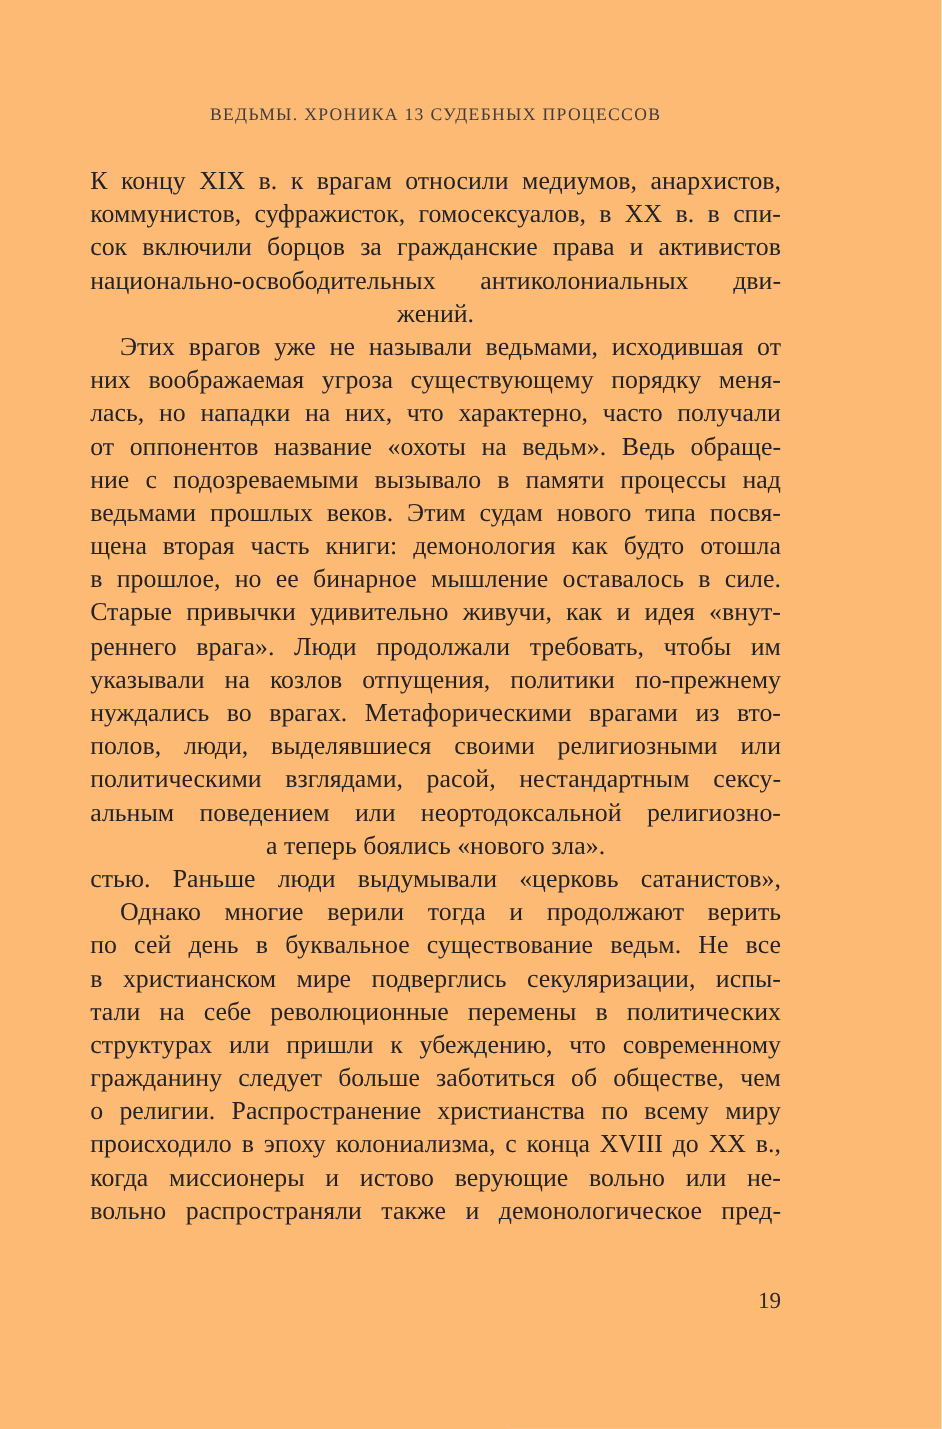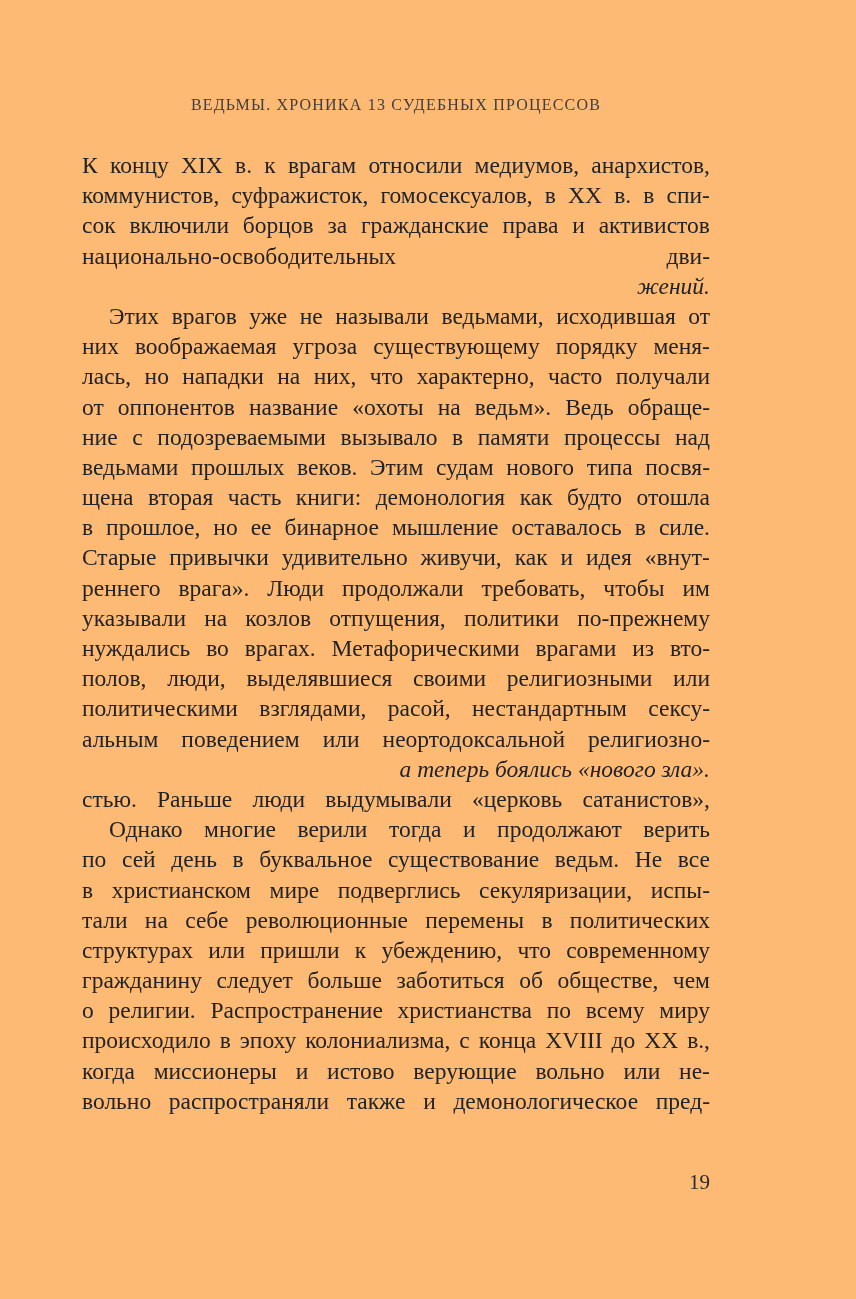"антиколониальных" span { html: none -> <span>антиколониальных</span> }
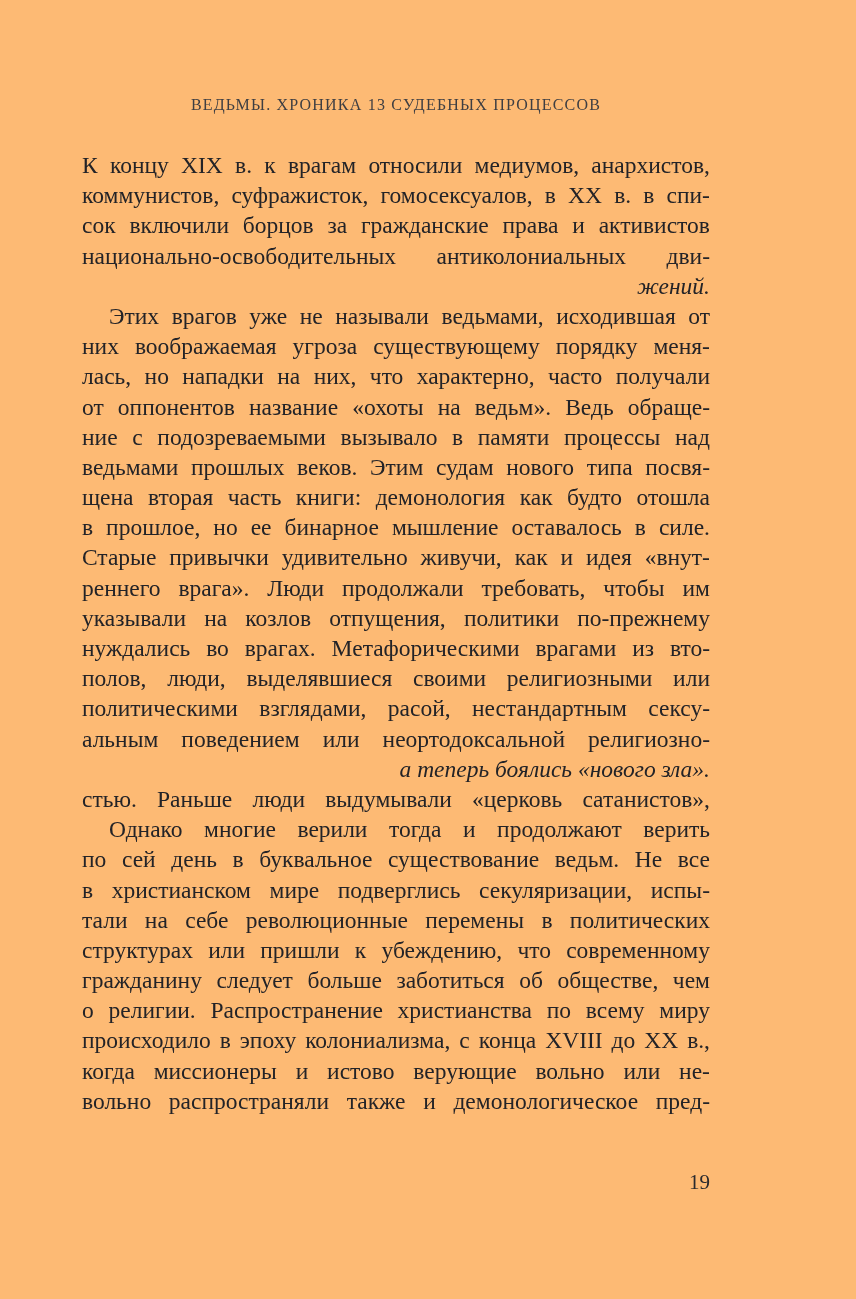"жений." .line.last { font-style: italic -> none; text-align: right -> center }
